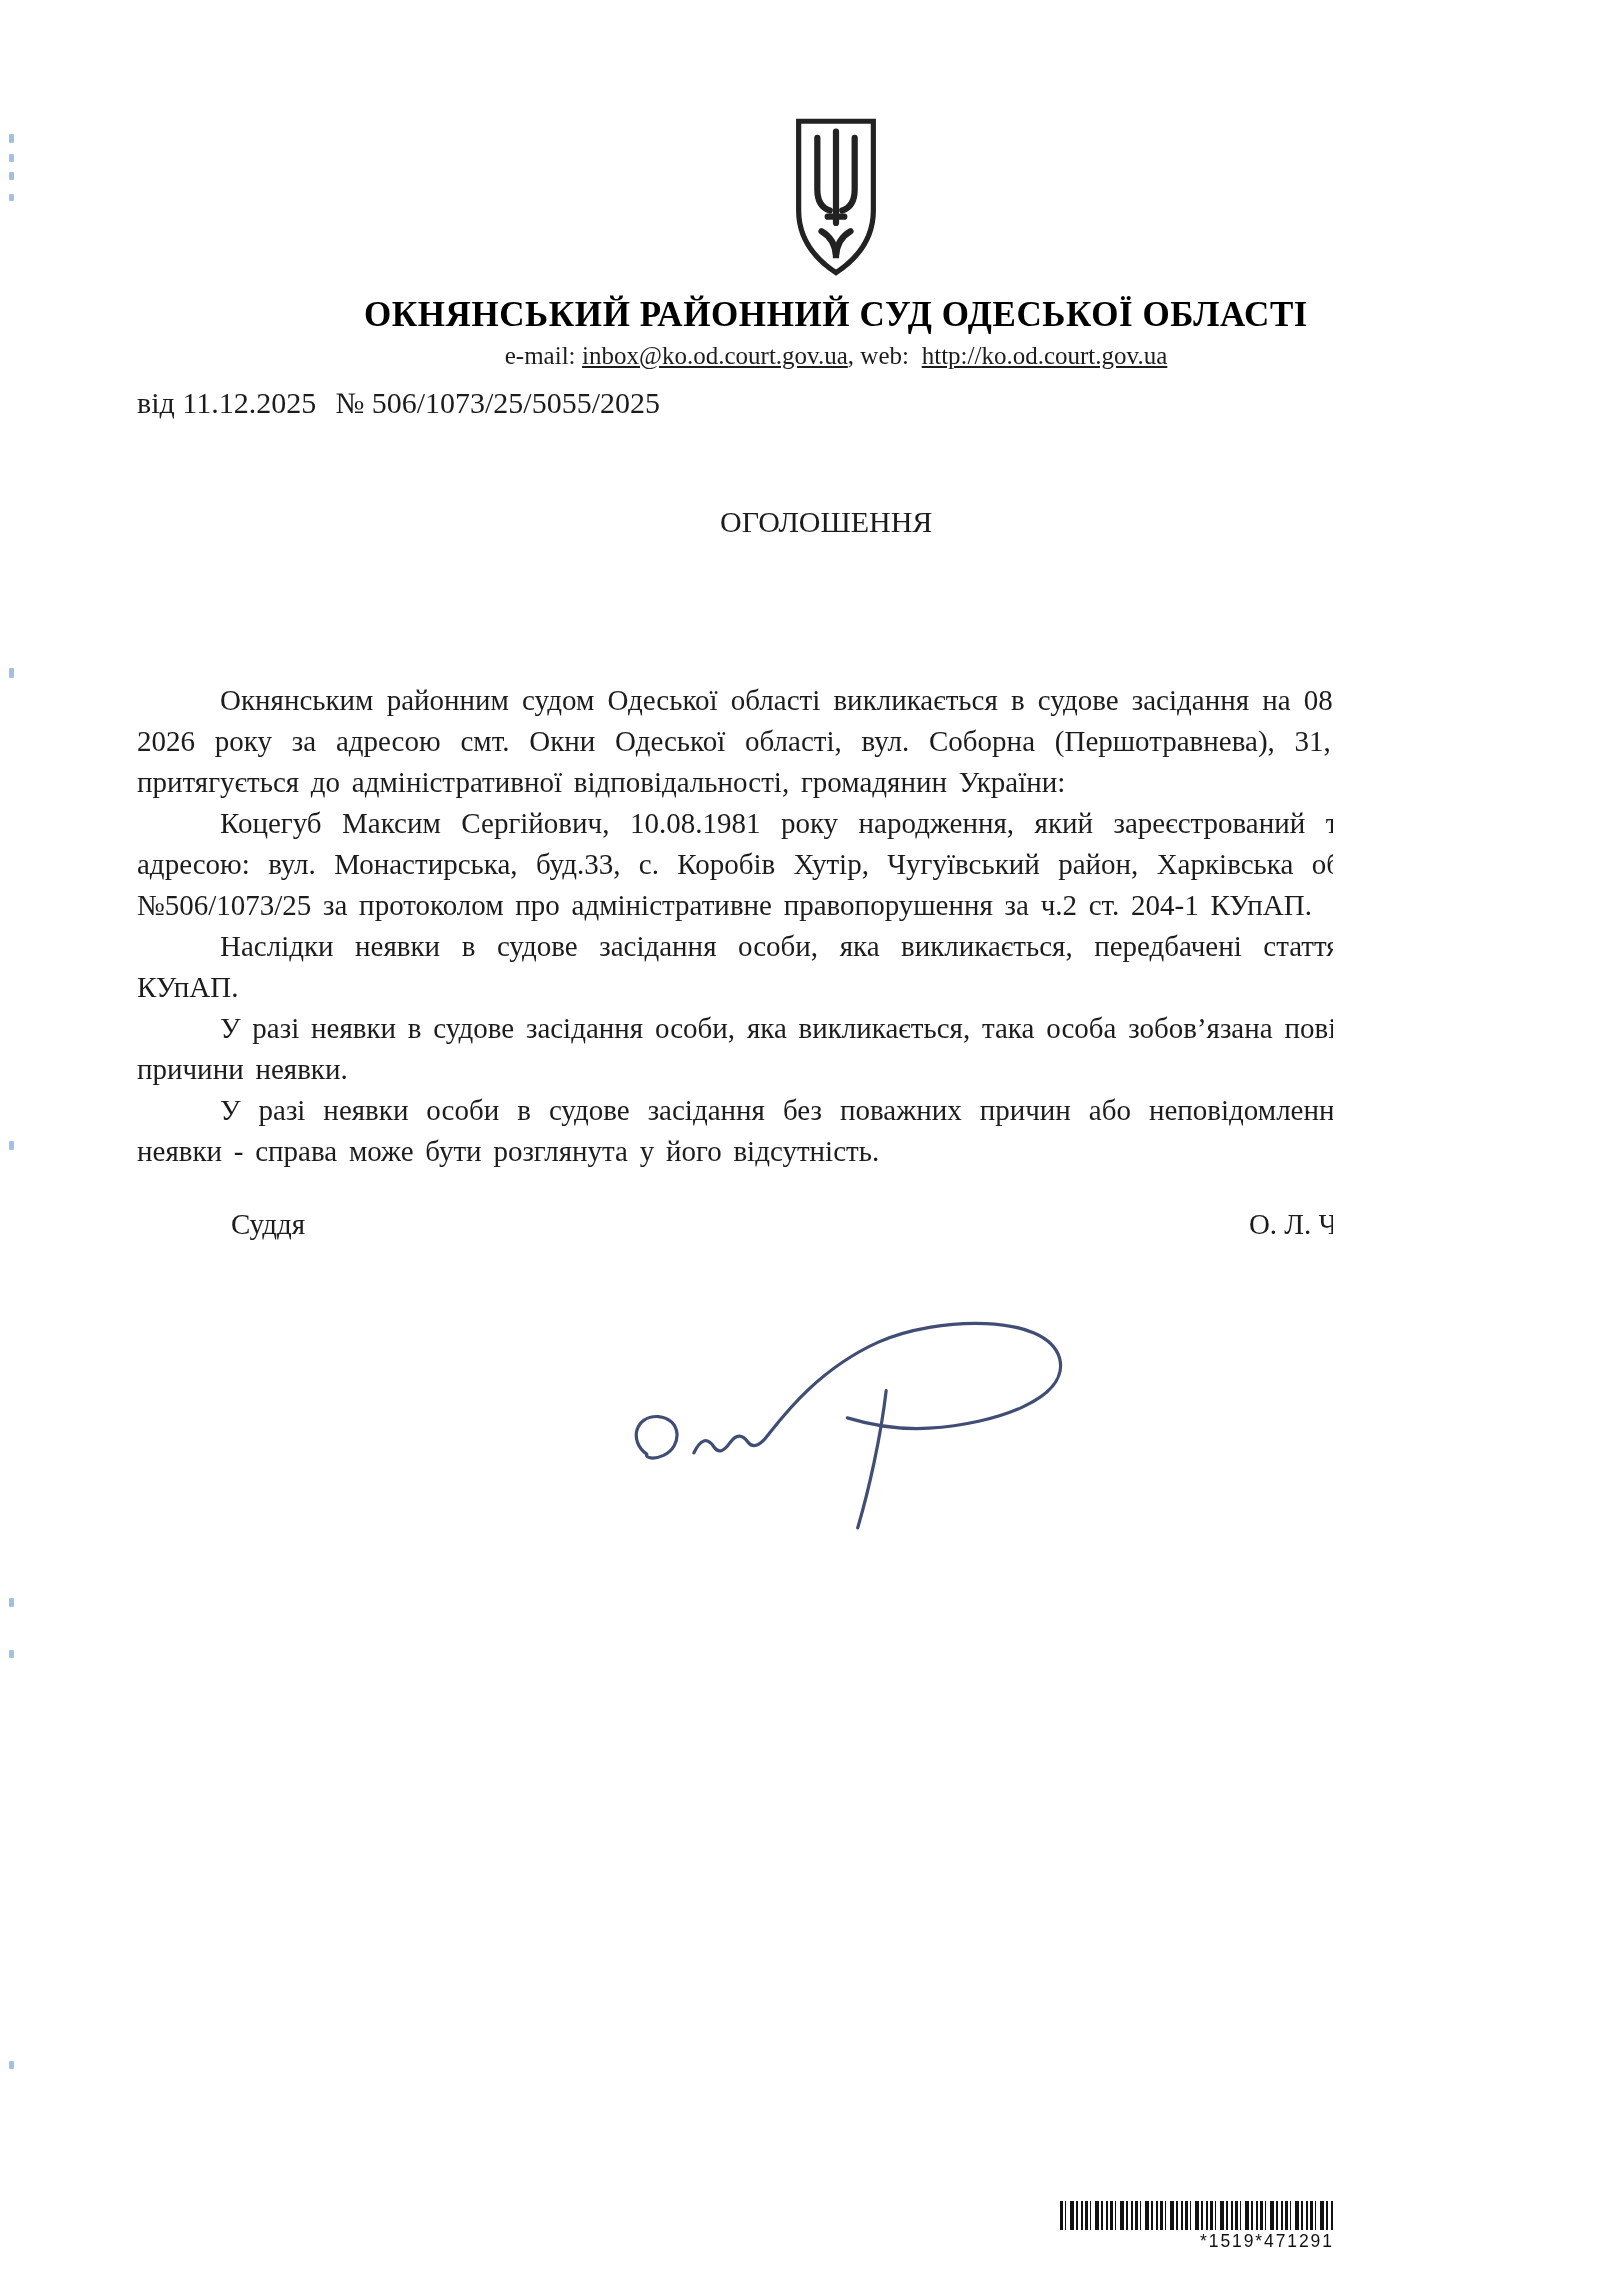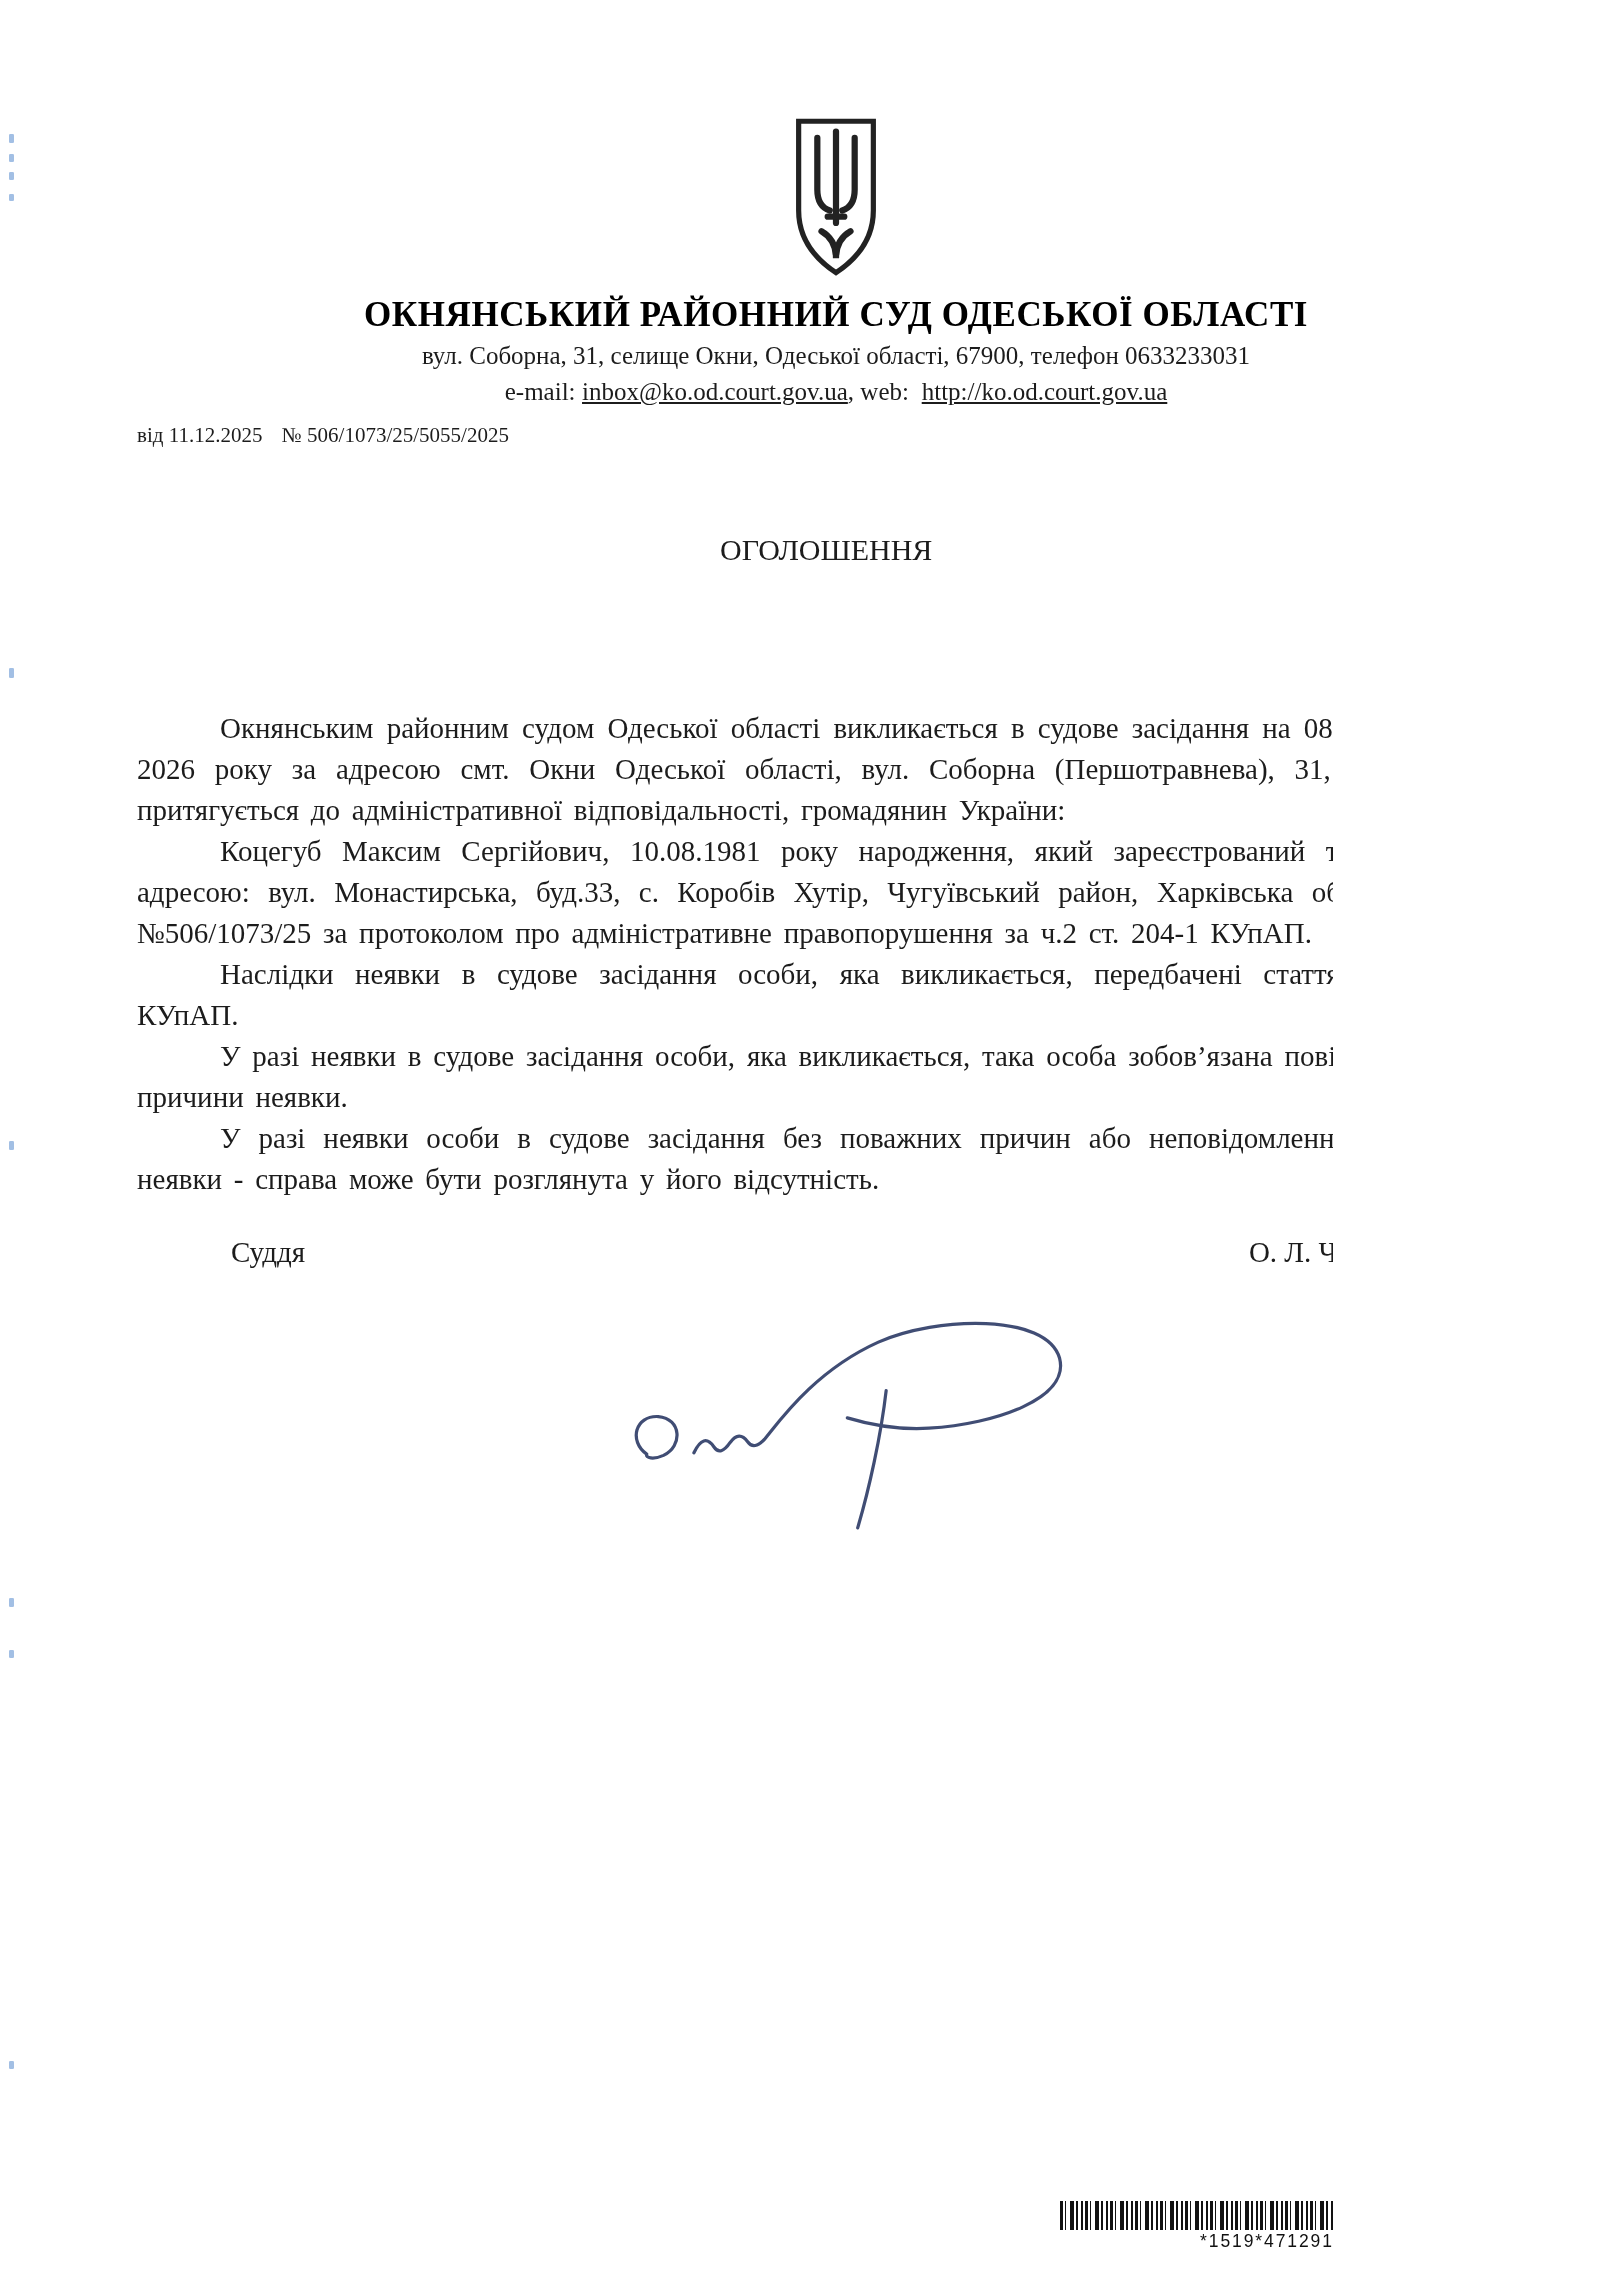"вул. Соборна, 31, селище Окни," div.header-line { html: <div> <span>вул. Соборна, 31, селище Окни, Одеської області, 67900, телефон 0633233031</span> </div> -> none }
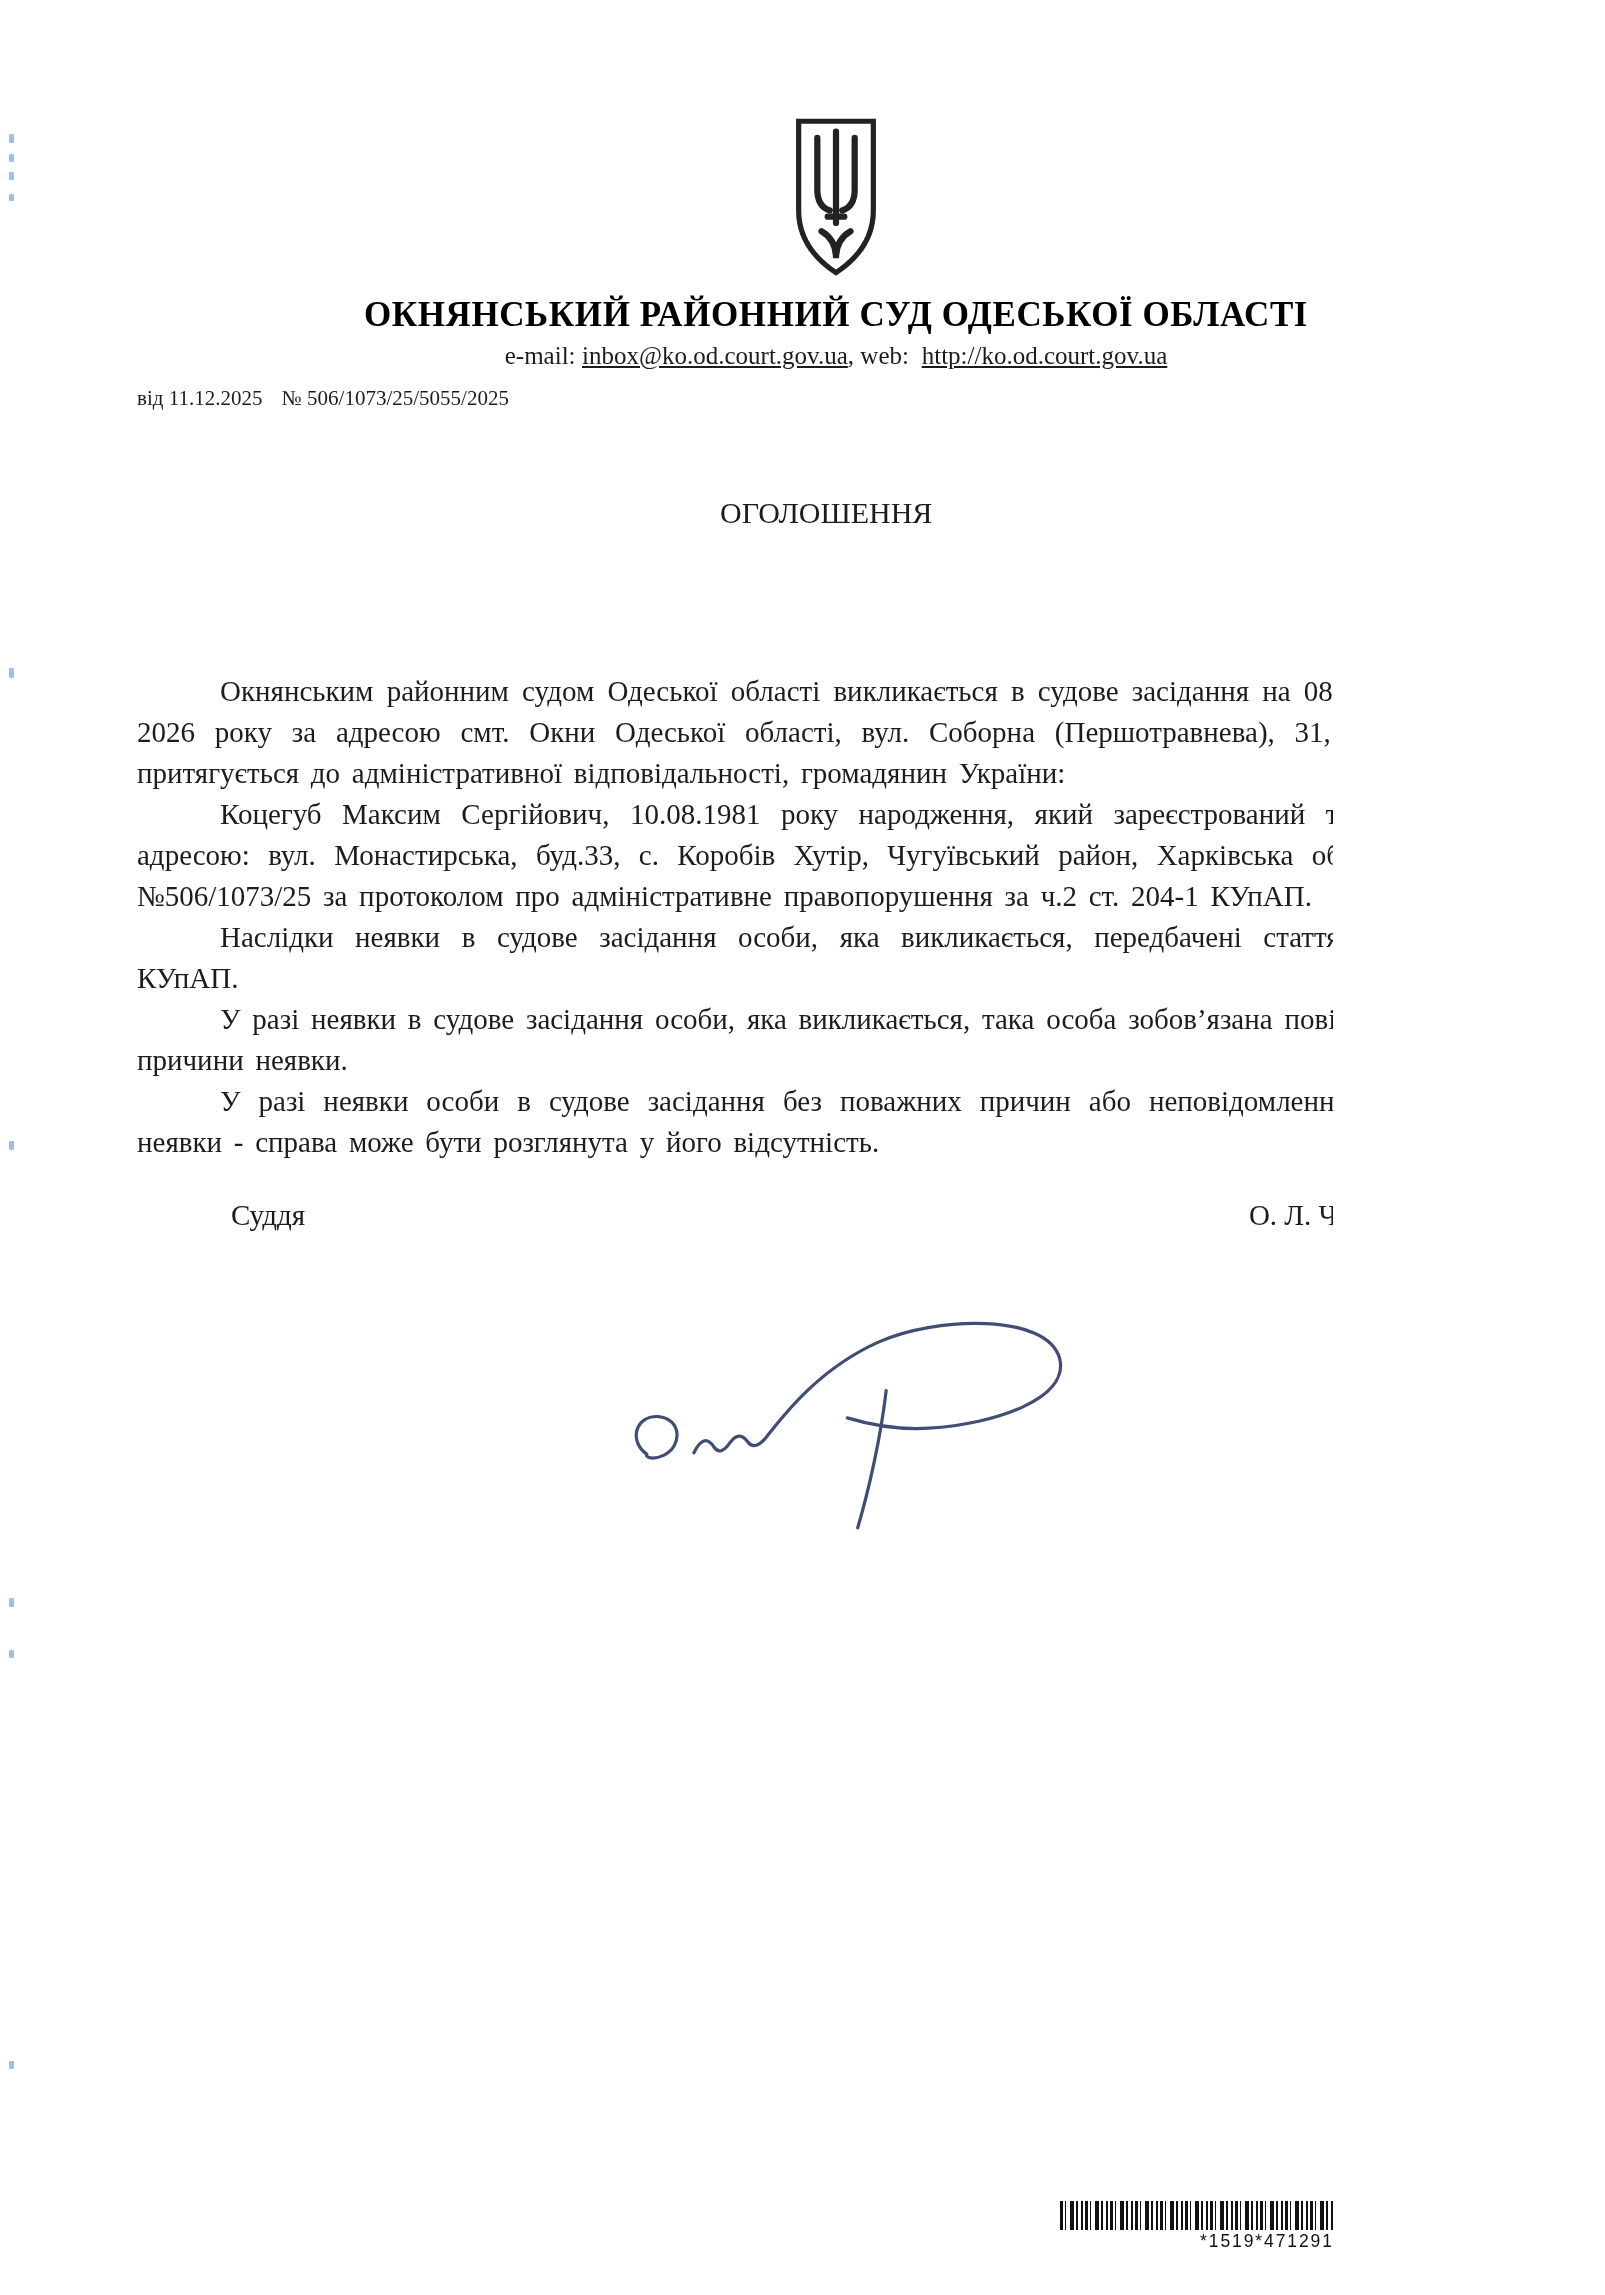"від 11.12.2025 № 506/1073/25/5055/2025" .docref { font-size: 21px -> 30px }
